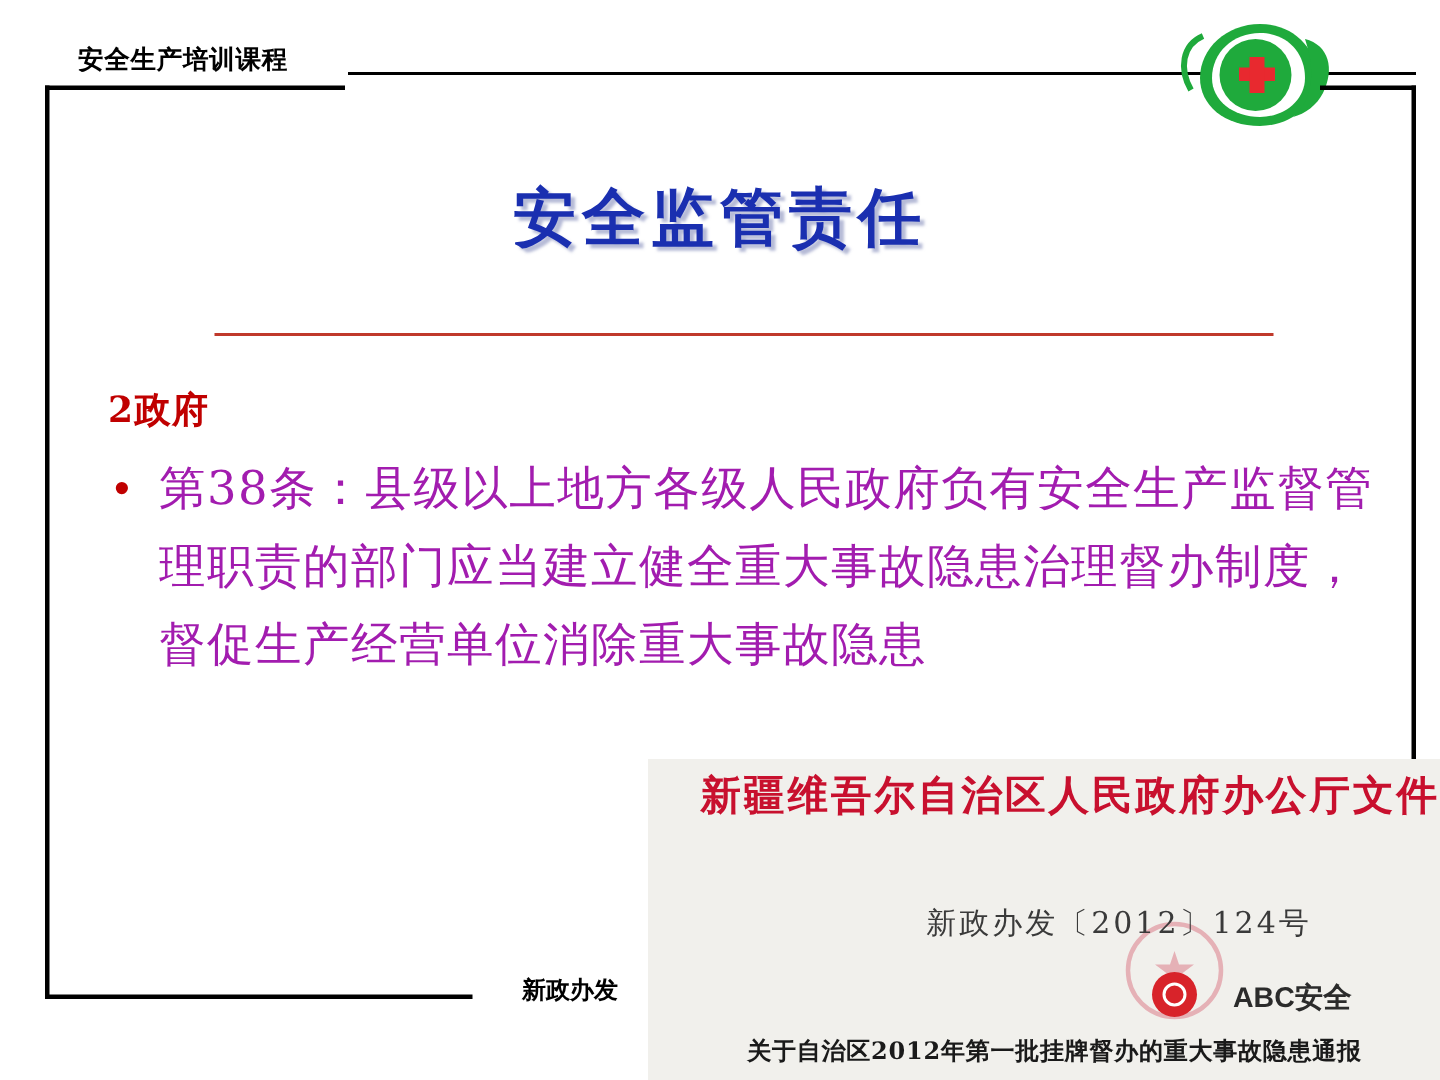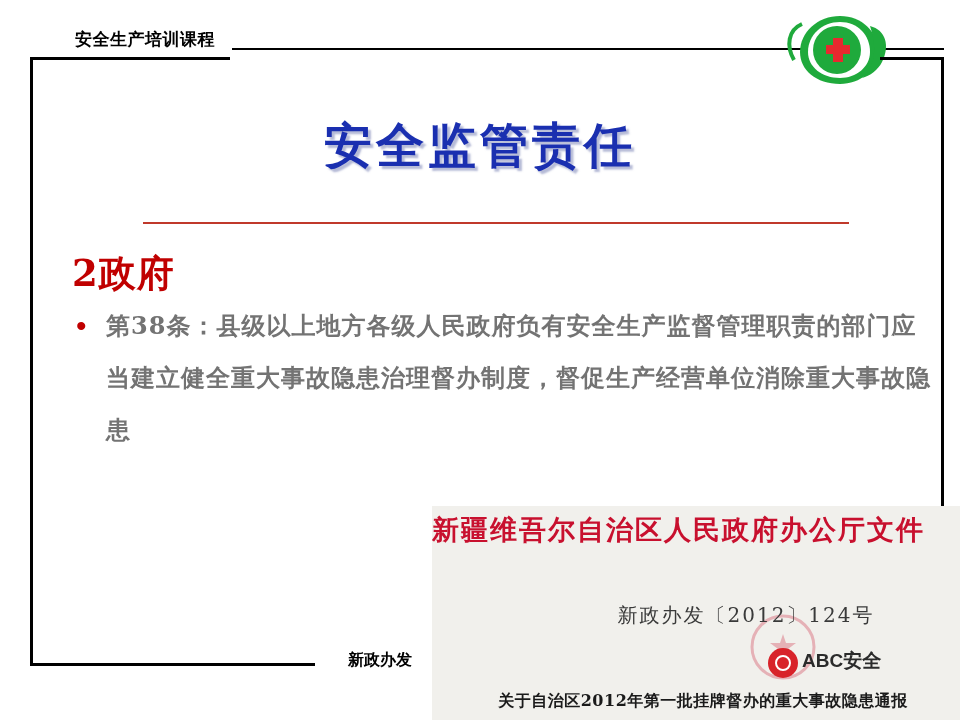"安全生产培训课程" .header-label { left: 75px -> 52px }
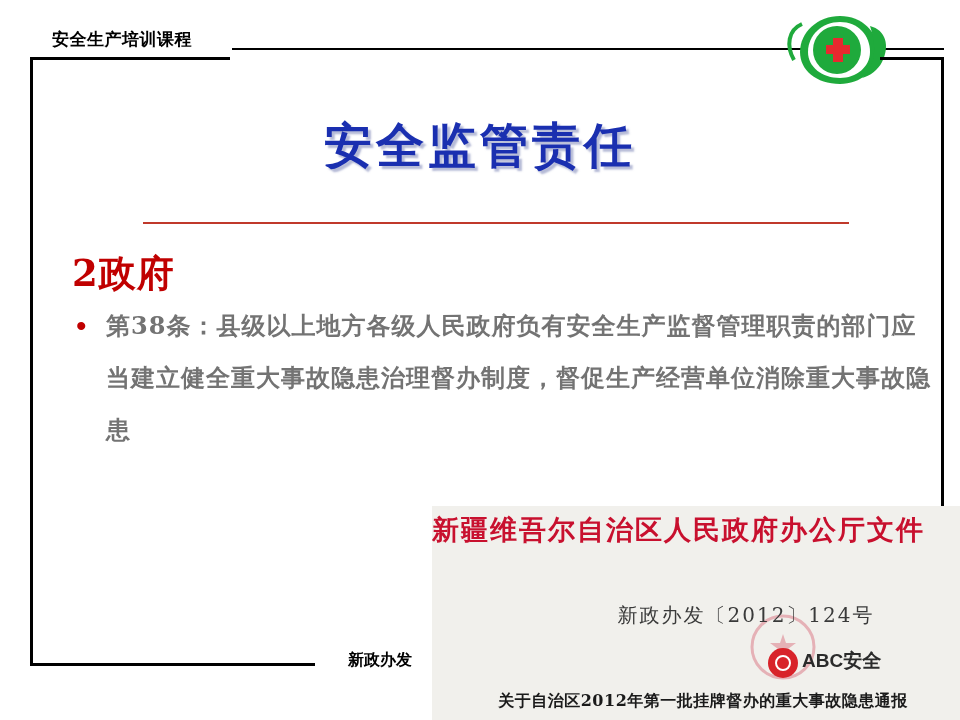"安全监管责任" .title { font-size: 48px -> 42px }
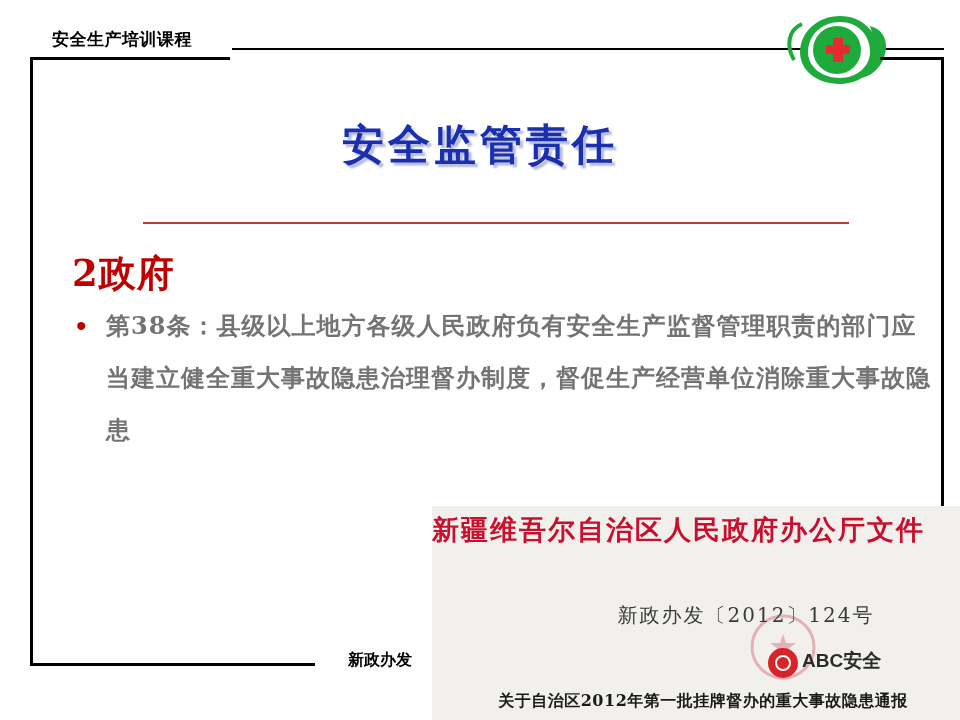"2政府" .line-1 { font-size: 37px -> 24px }
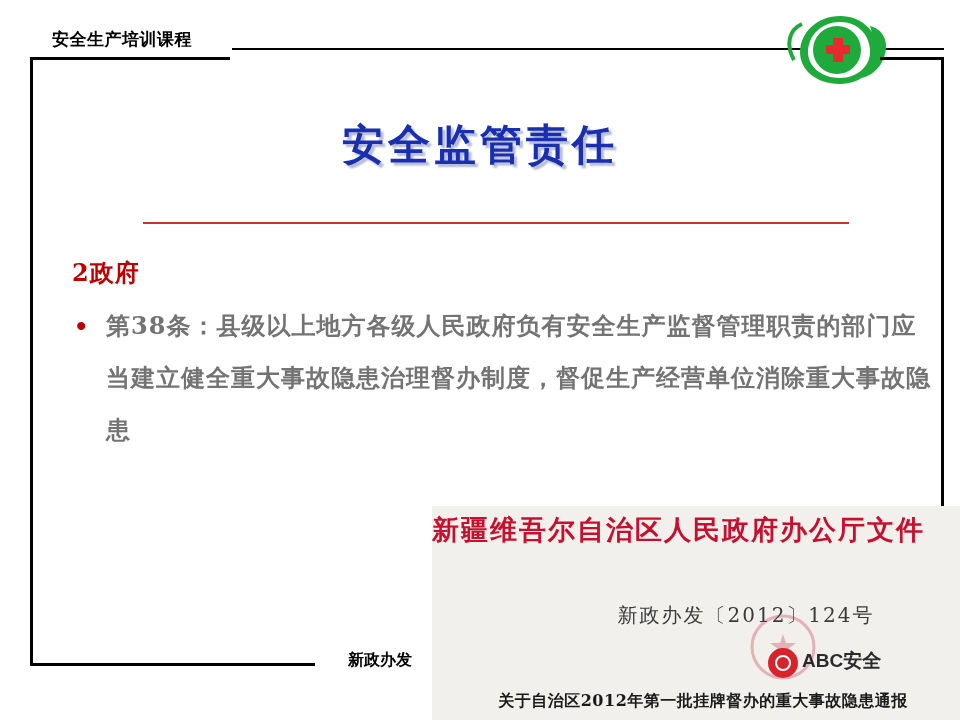"第38条：县级以上地方各级人民政府负有安全生产监督管理职责的部门应当建立健全重大" .bullet-text { color: #737373 -> #a21caf; font-size: 24px -> 31px; font-weight: bold -> normal }
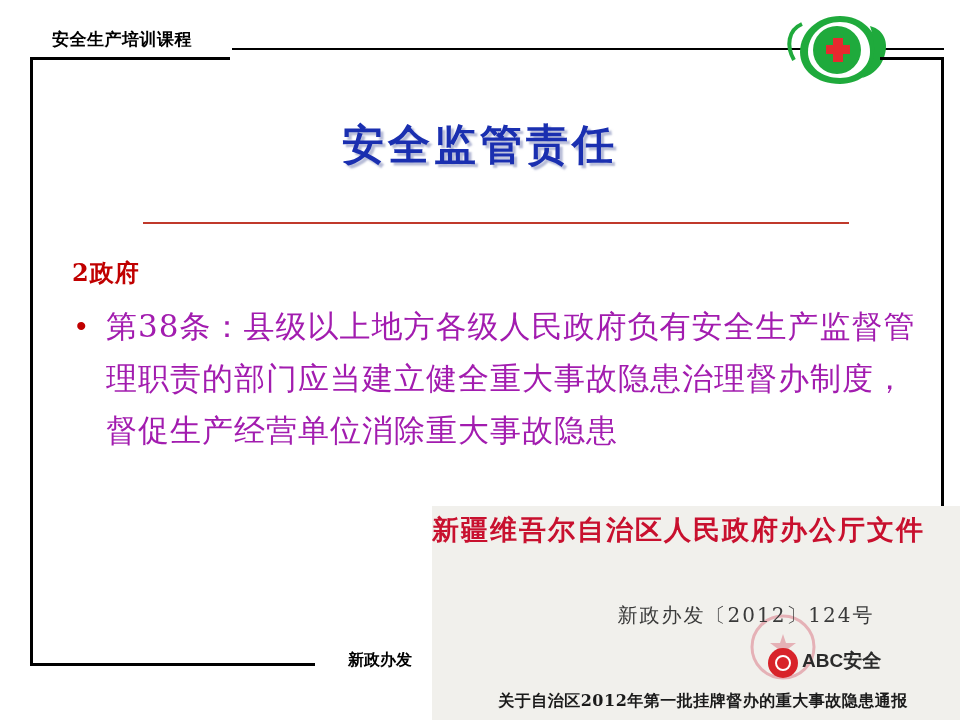"新疆维吾尔自治区人民政府办公厅文件" .doc-title { text-align: left -> right }
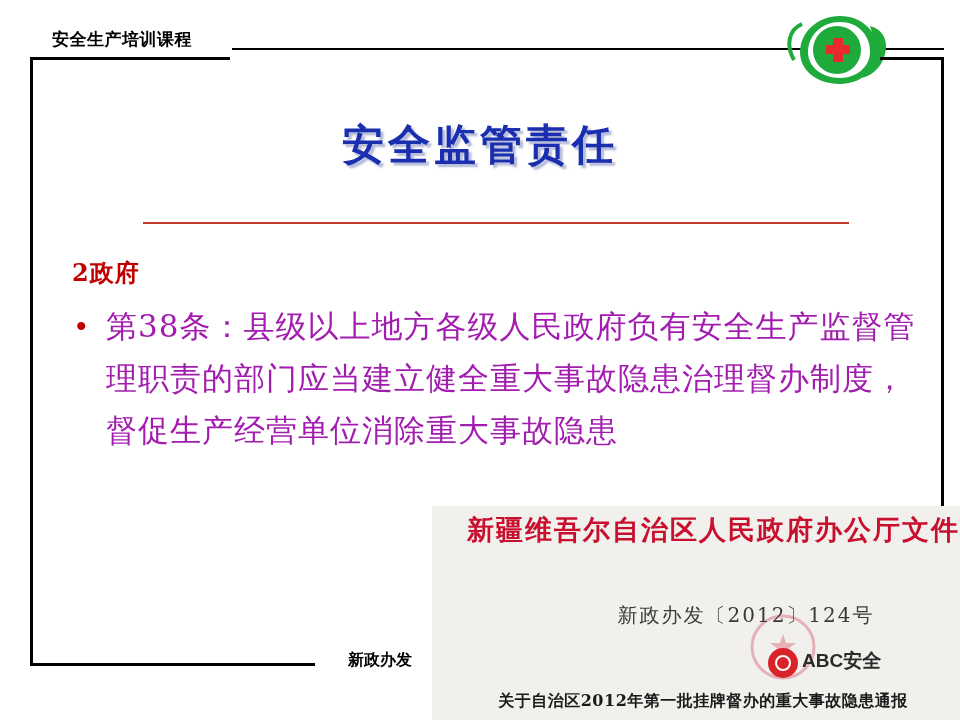"ABC安全" .watermark { align-items: flex-start -> flex-end; gap: 4px -> 24px }
